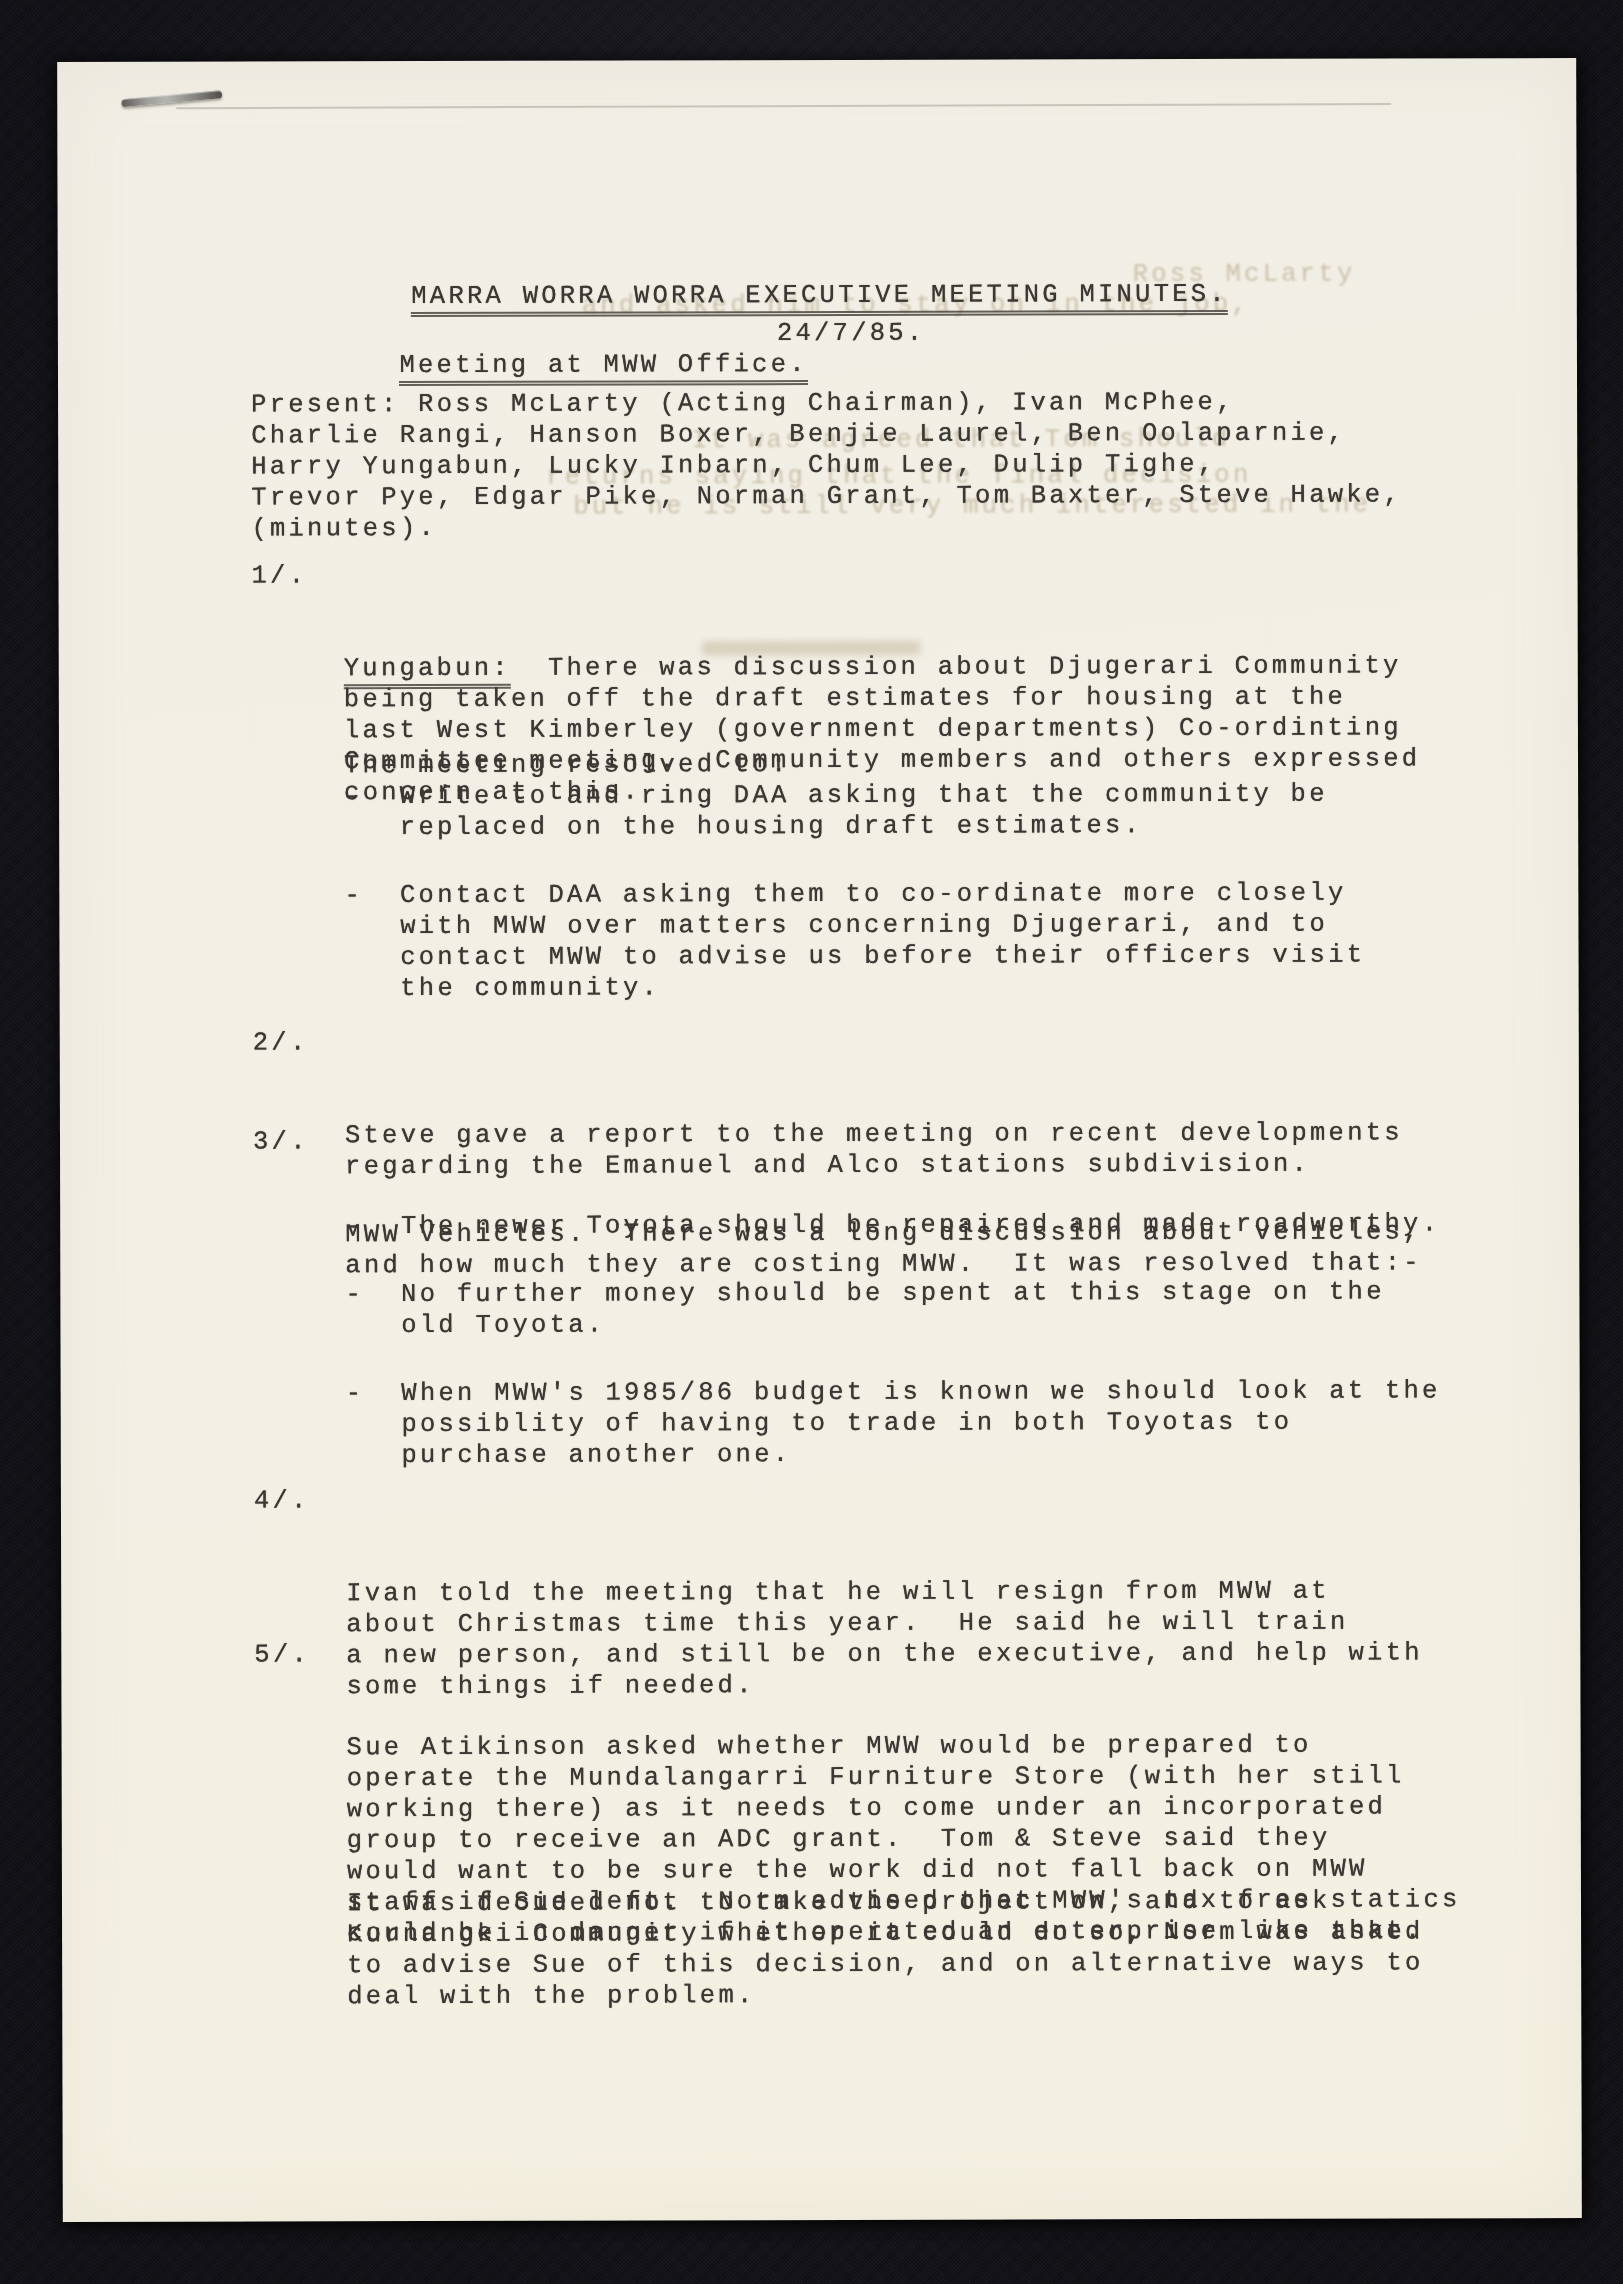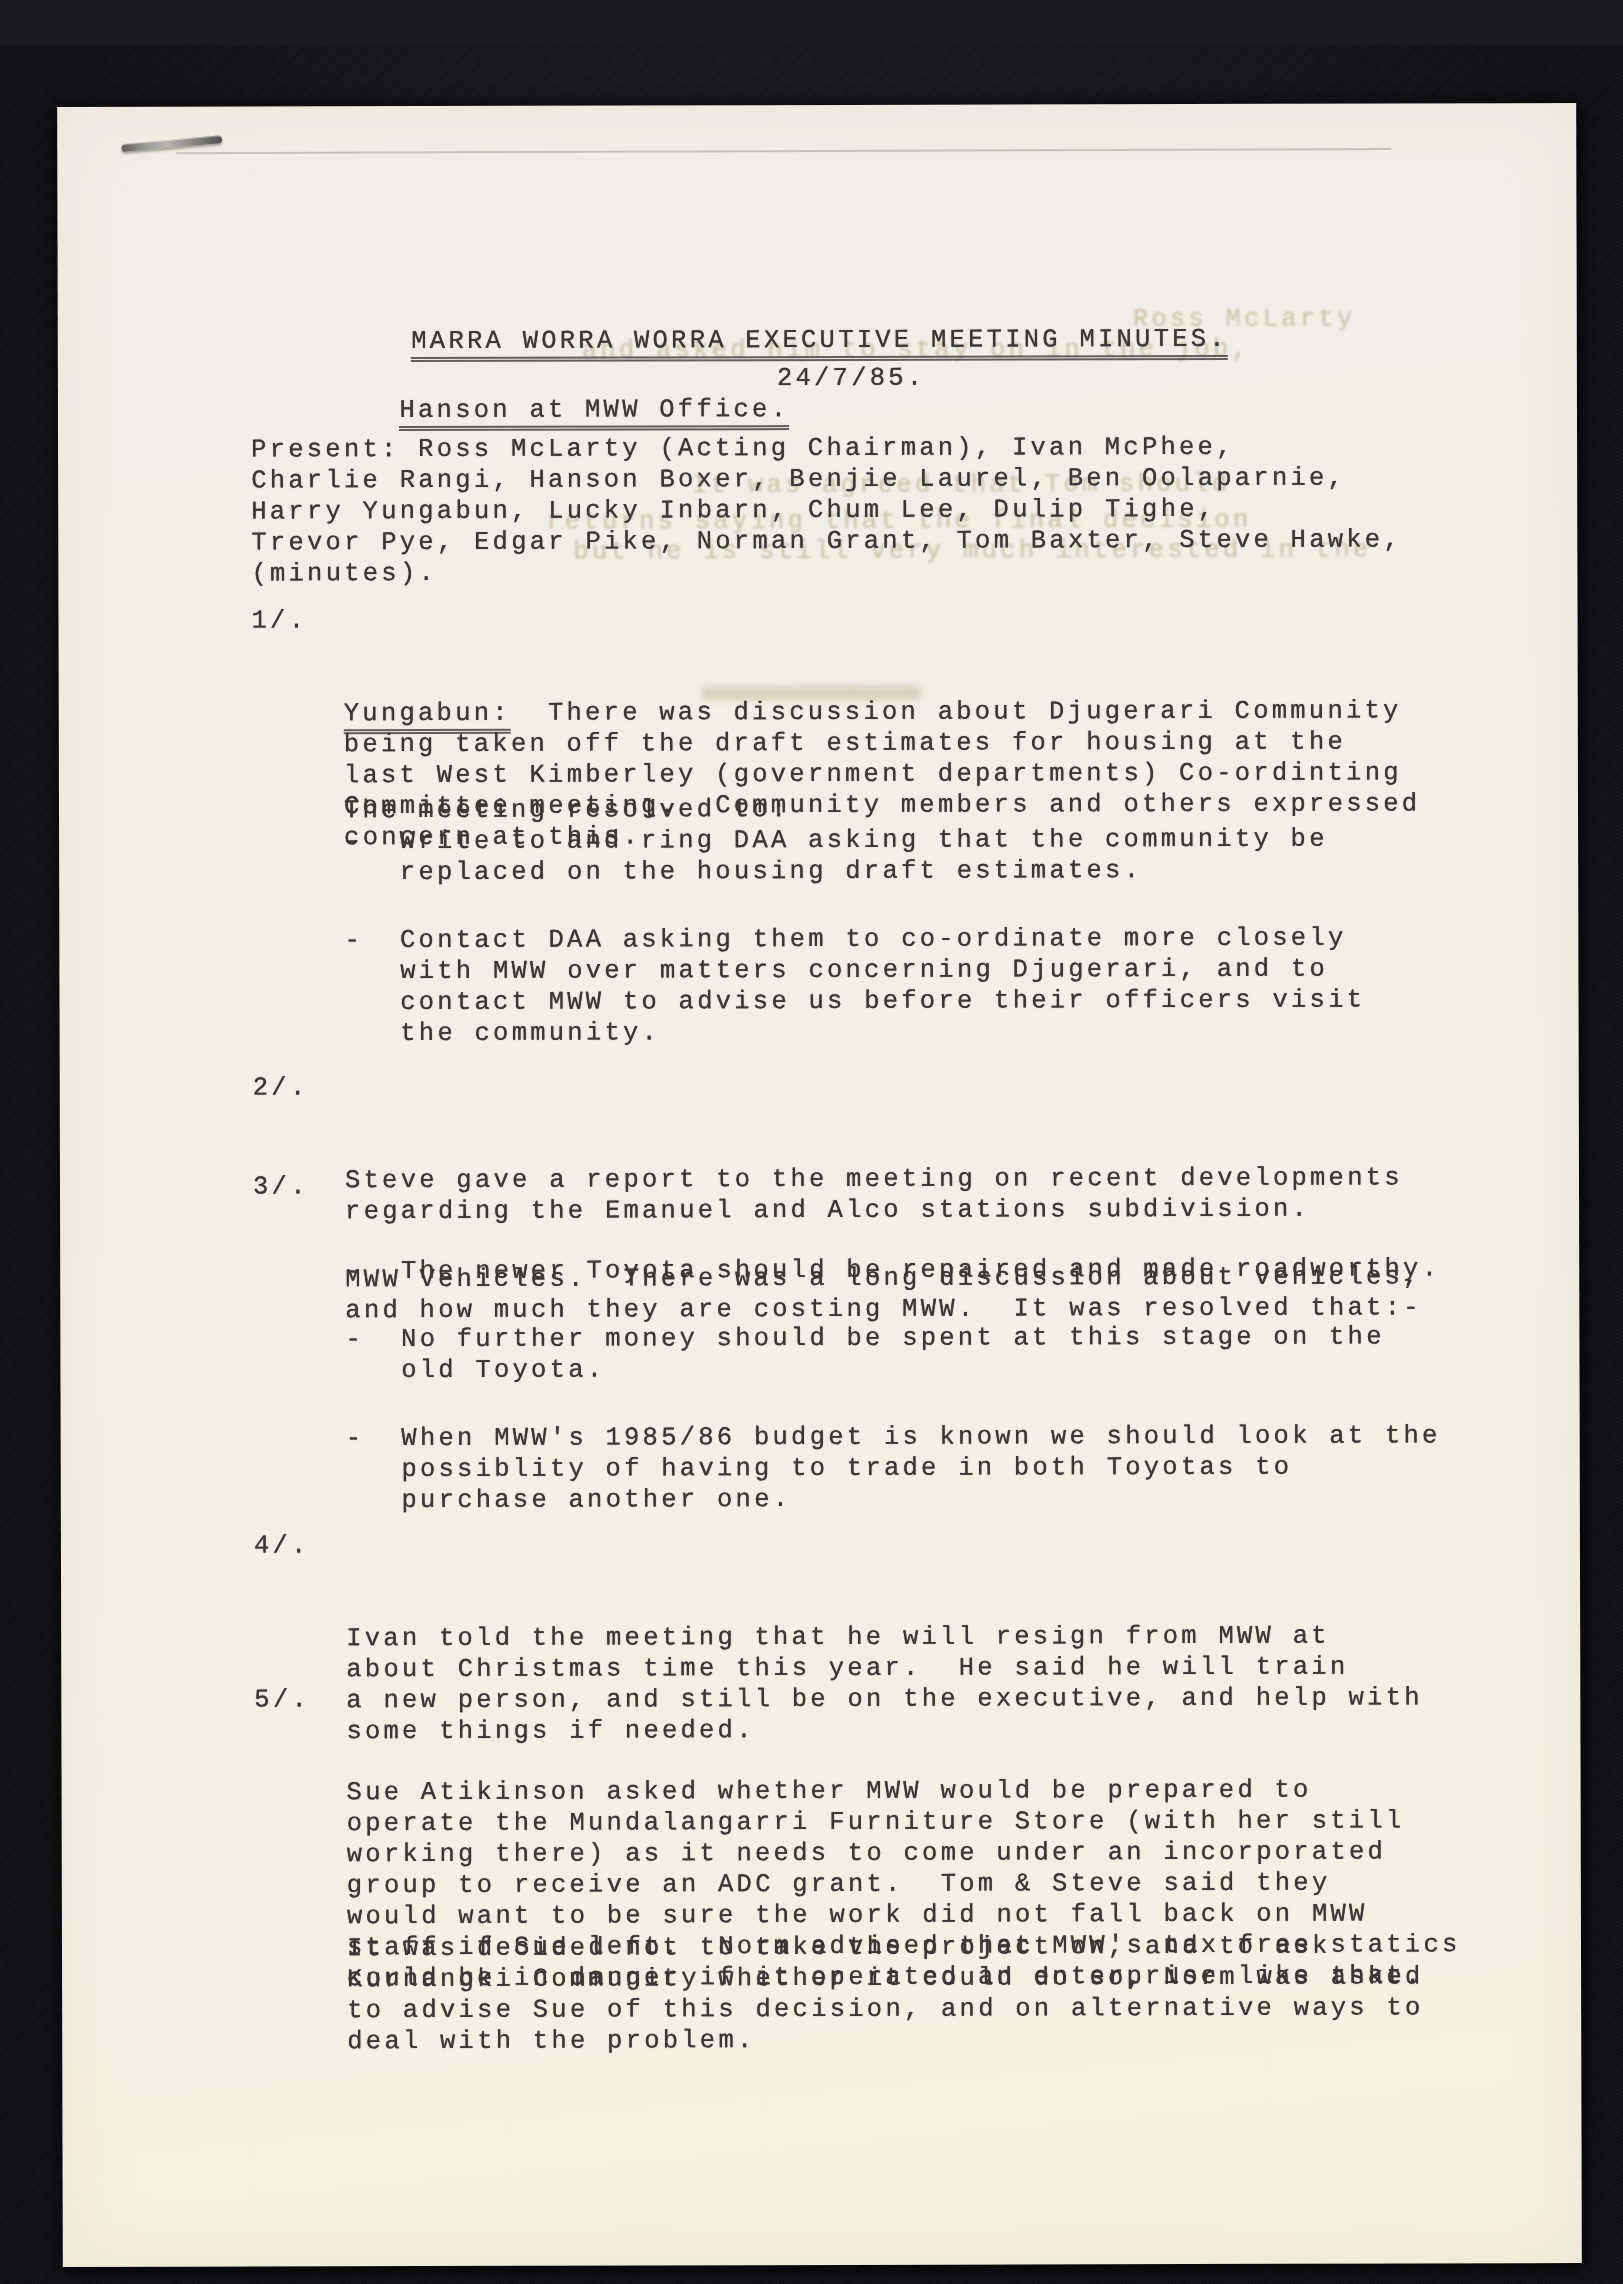"MARRA WORRA WORRA EXECUTIVE MEETING" .scene { margin-top: 45px -> none }
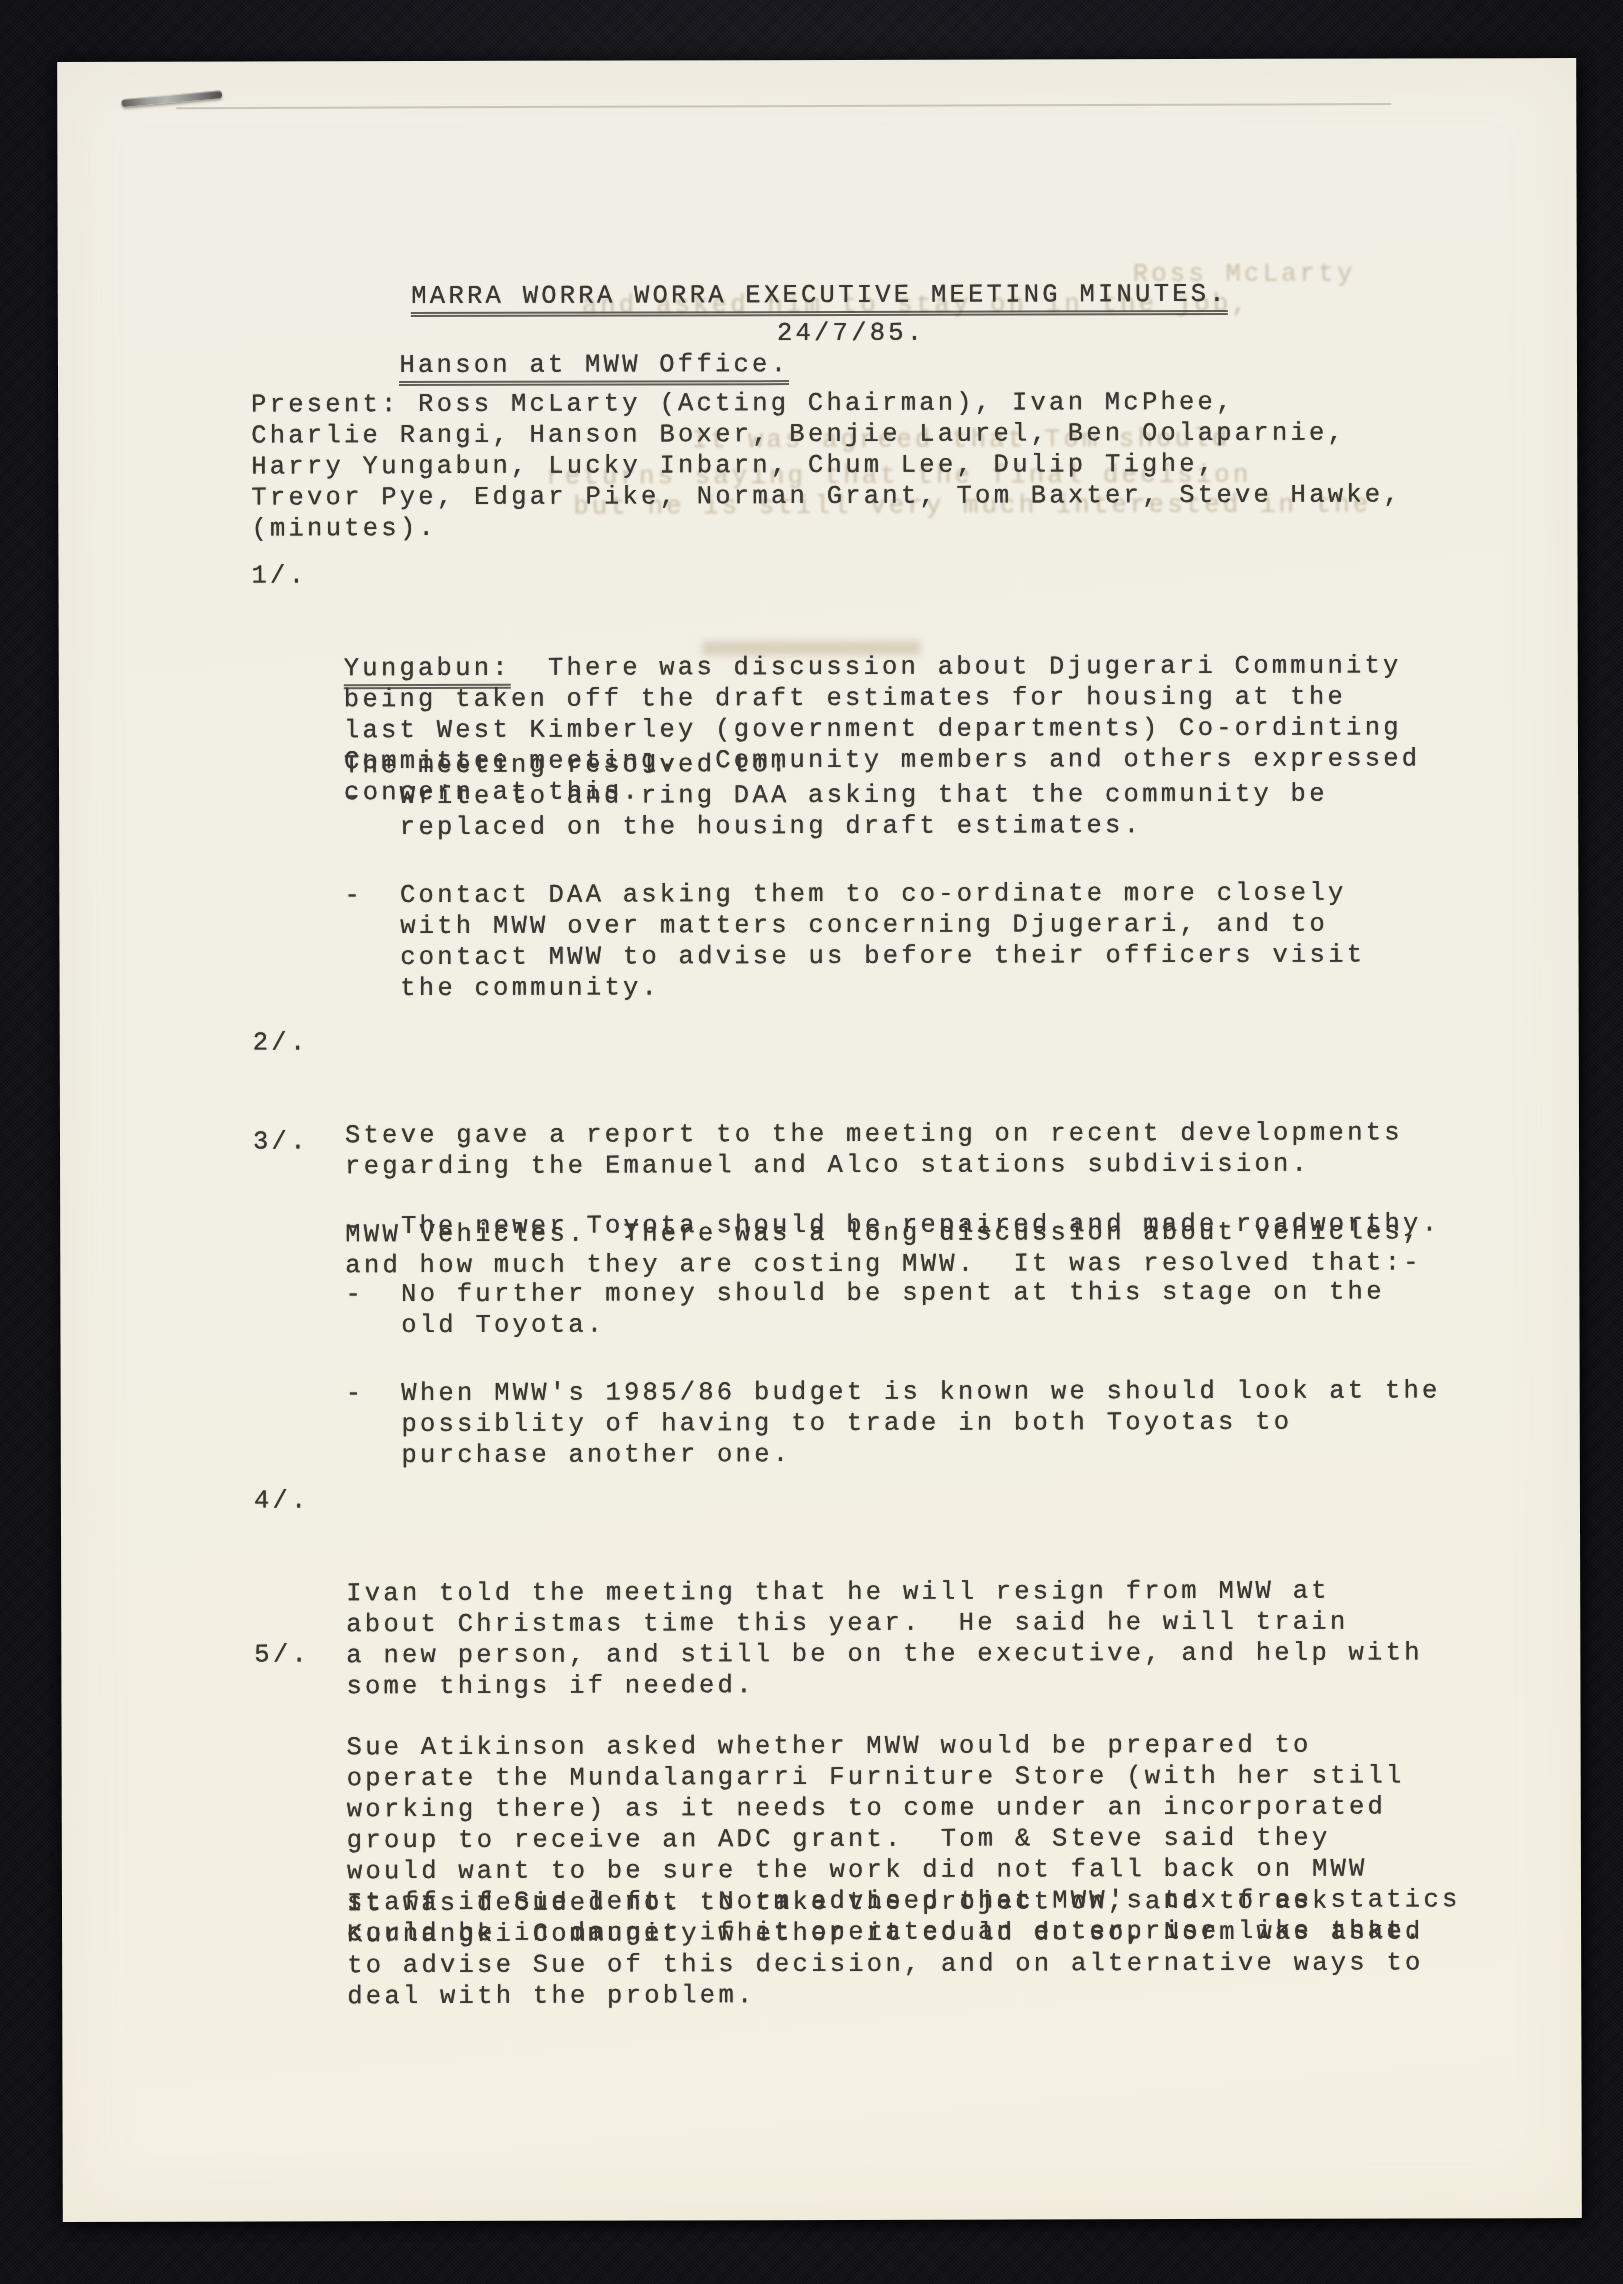"Hanson at MWW Office." span.u { text: Hanson -> Meeting }
